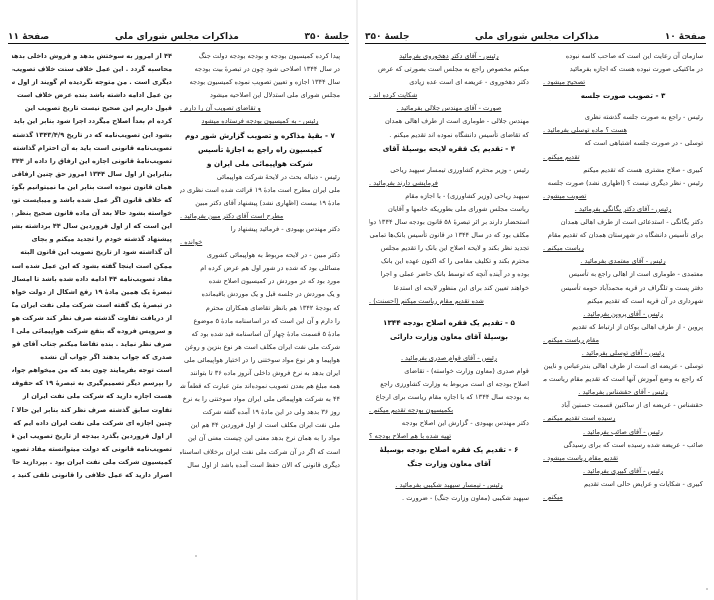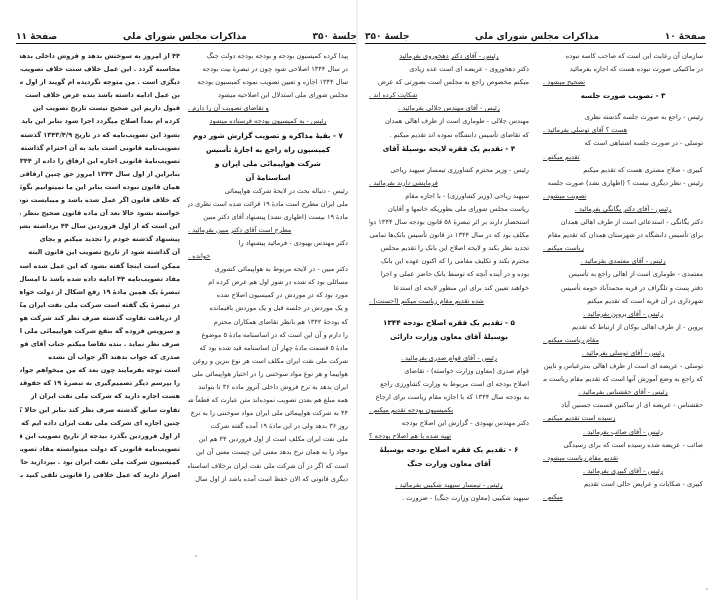"صفحهٔ ۱۱" .page-left { left: 8px -> 0 }
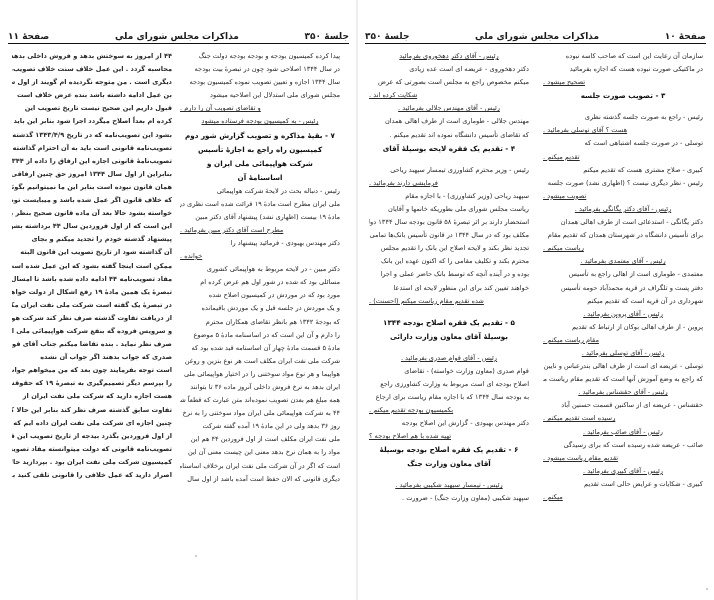"دکتر دهخوروی - عریضه ای" span.ln { order: before "میکنم مخصوص راجع به مجلس" -> after "میکنم مخصوص راجع به مجلس" }
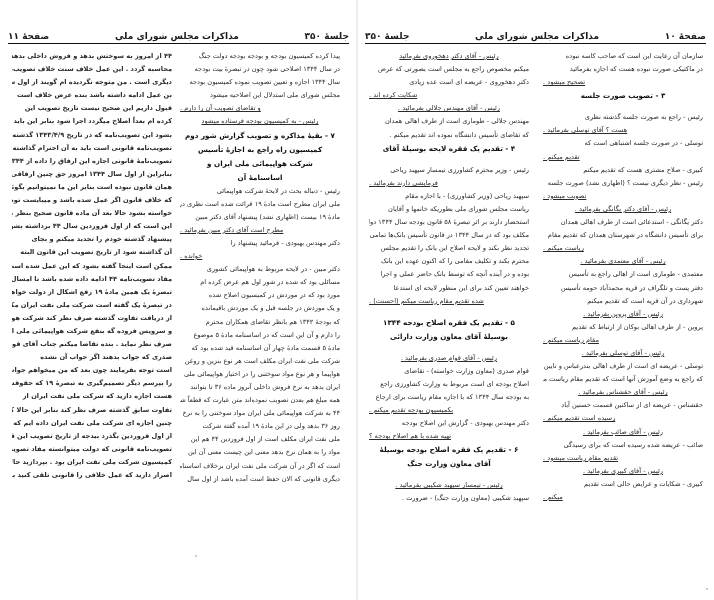"رئیس - آقای مهندس جلالی" span.ln { text: رئیس -> صورت }
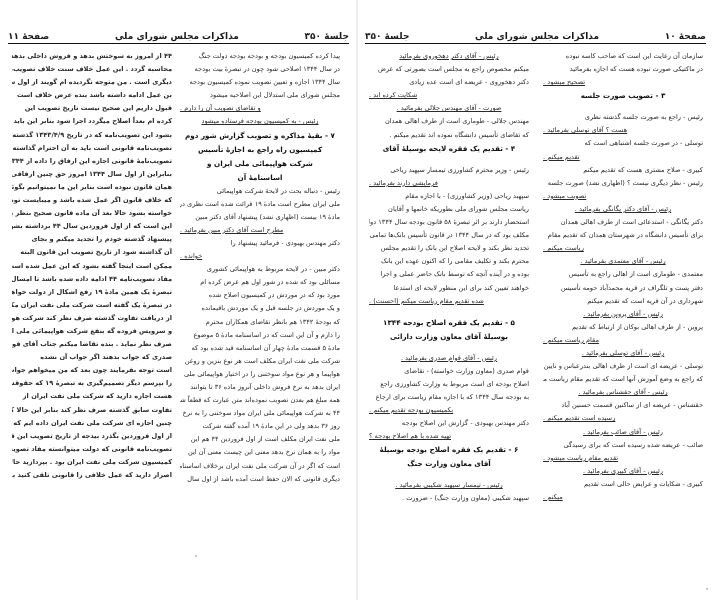"هست ؟ آقای توسلی بفرمائید" span.ln { text: آقای -> ماده }
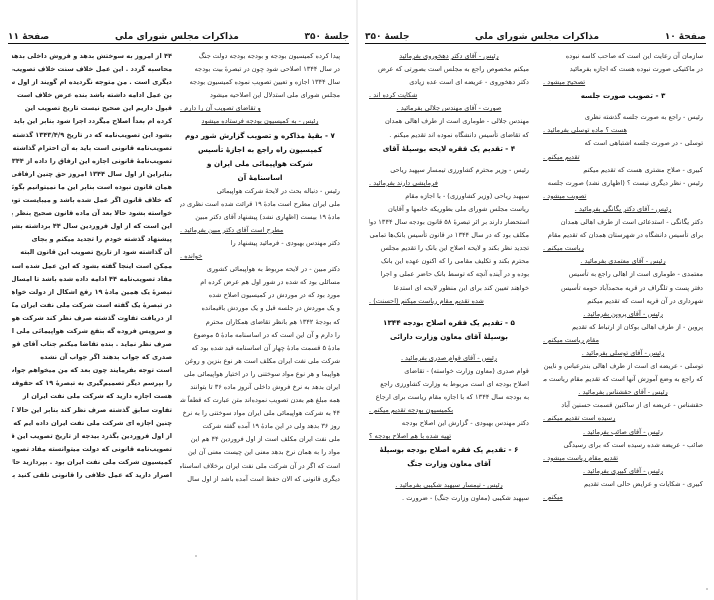"اساسنامهٔ آن" span.hd { html: <span>اساسنامهٔ آن</span> -> none }
